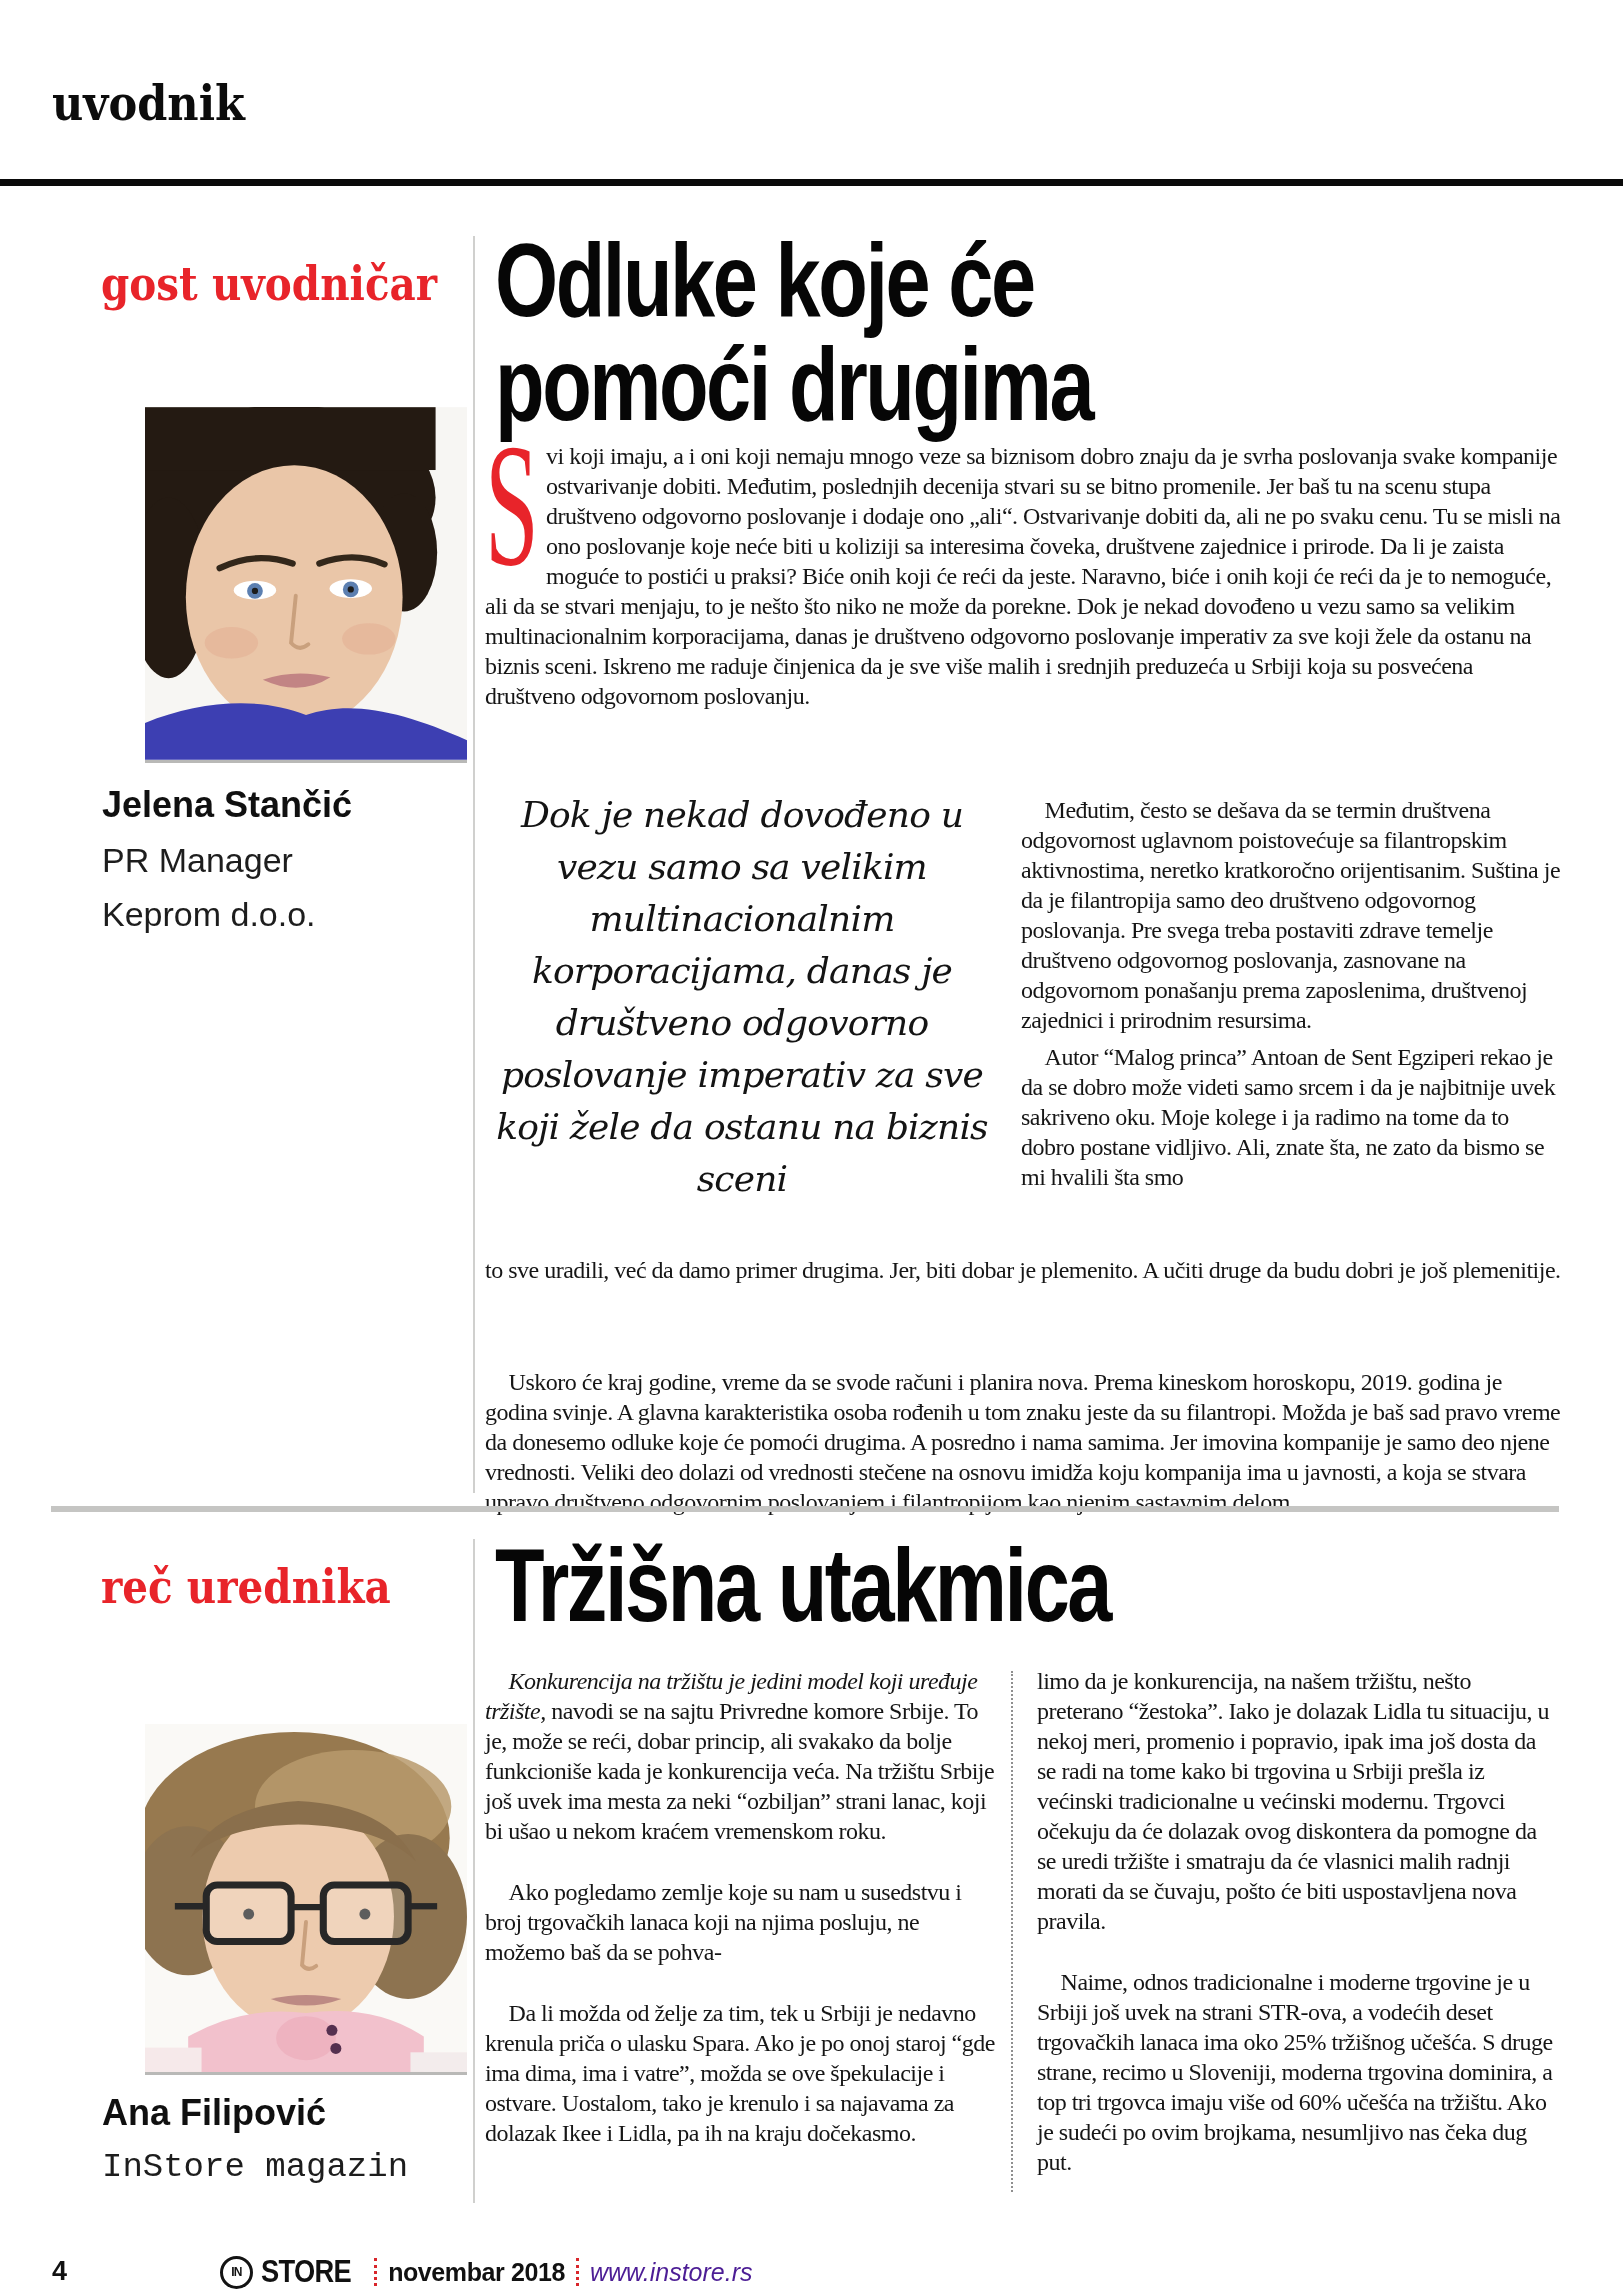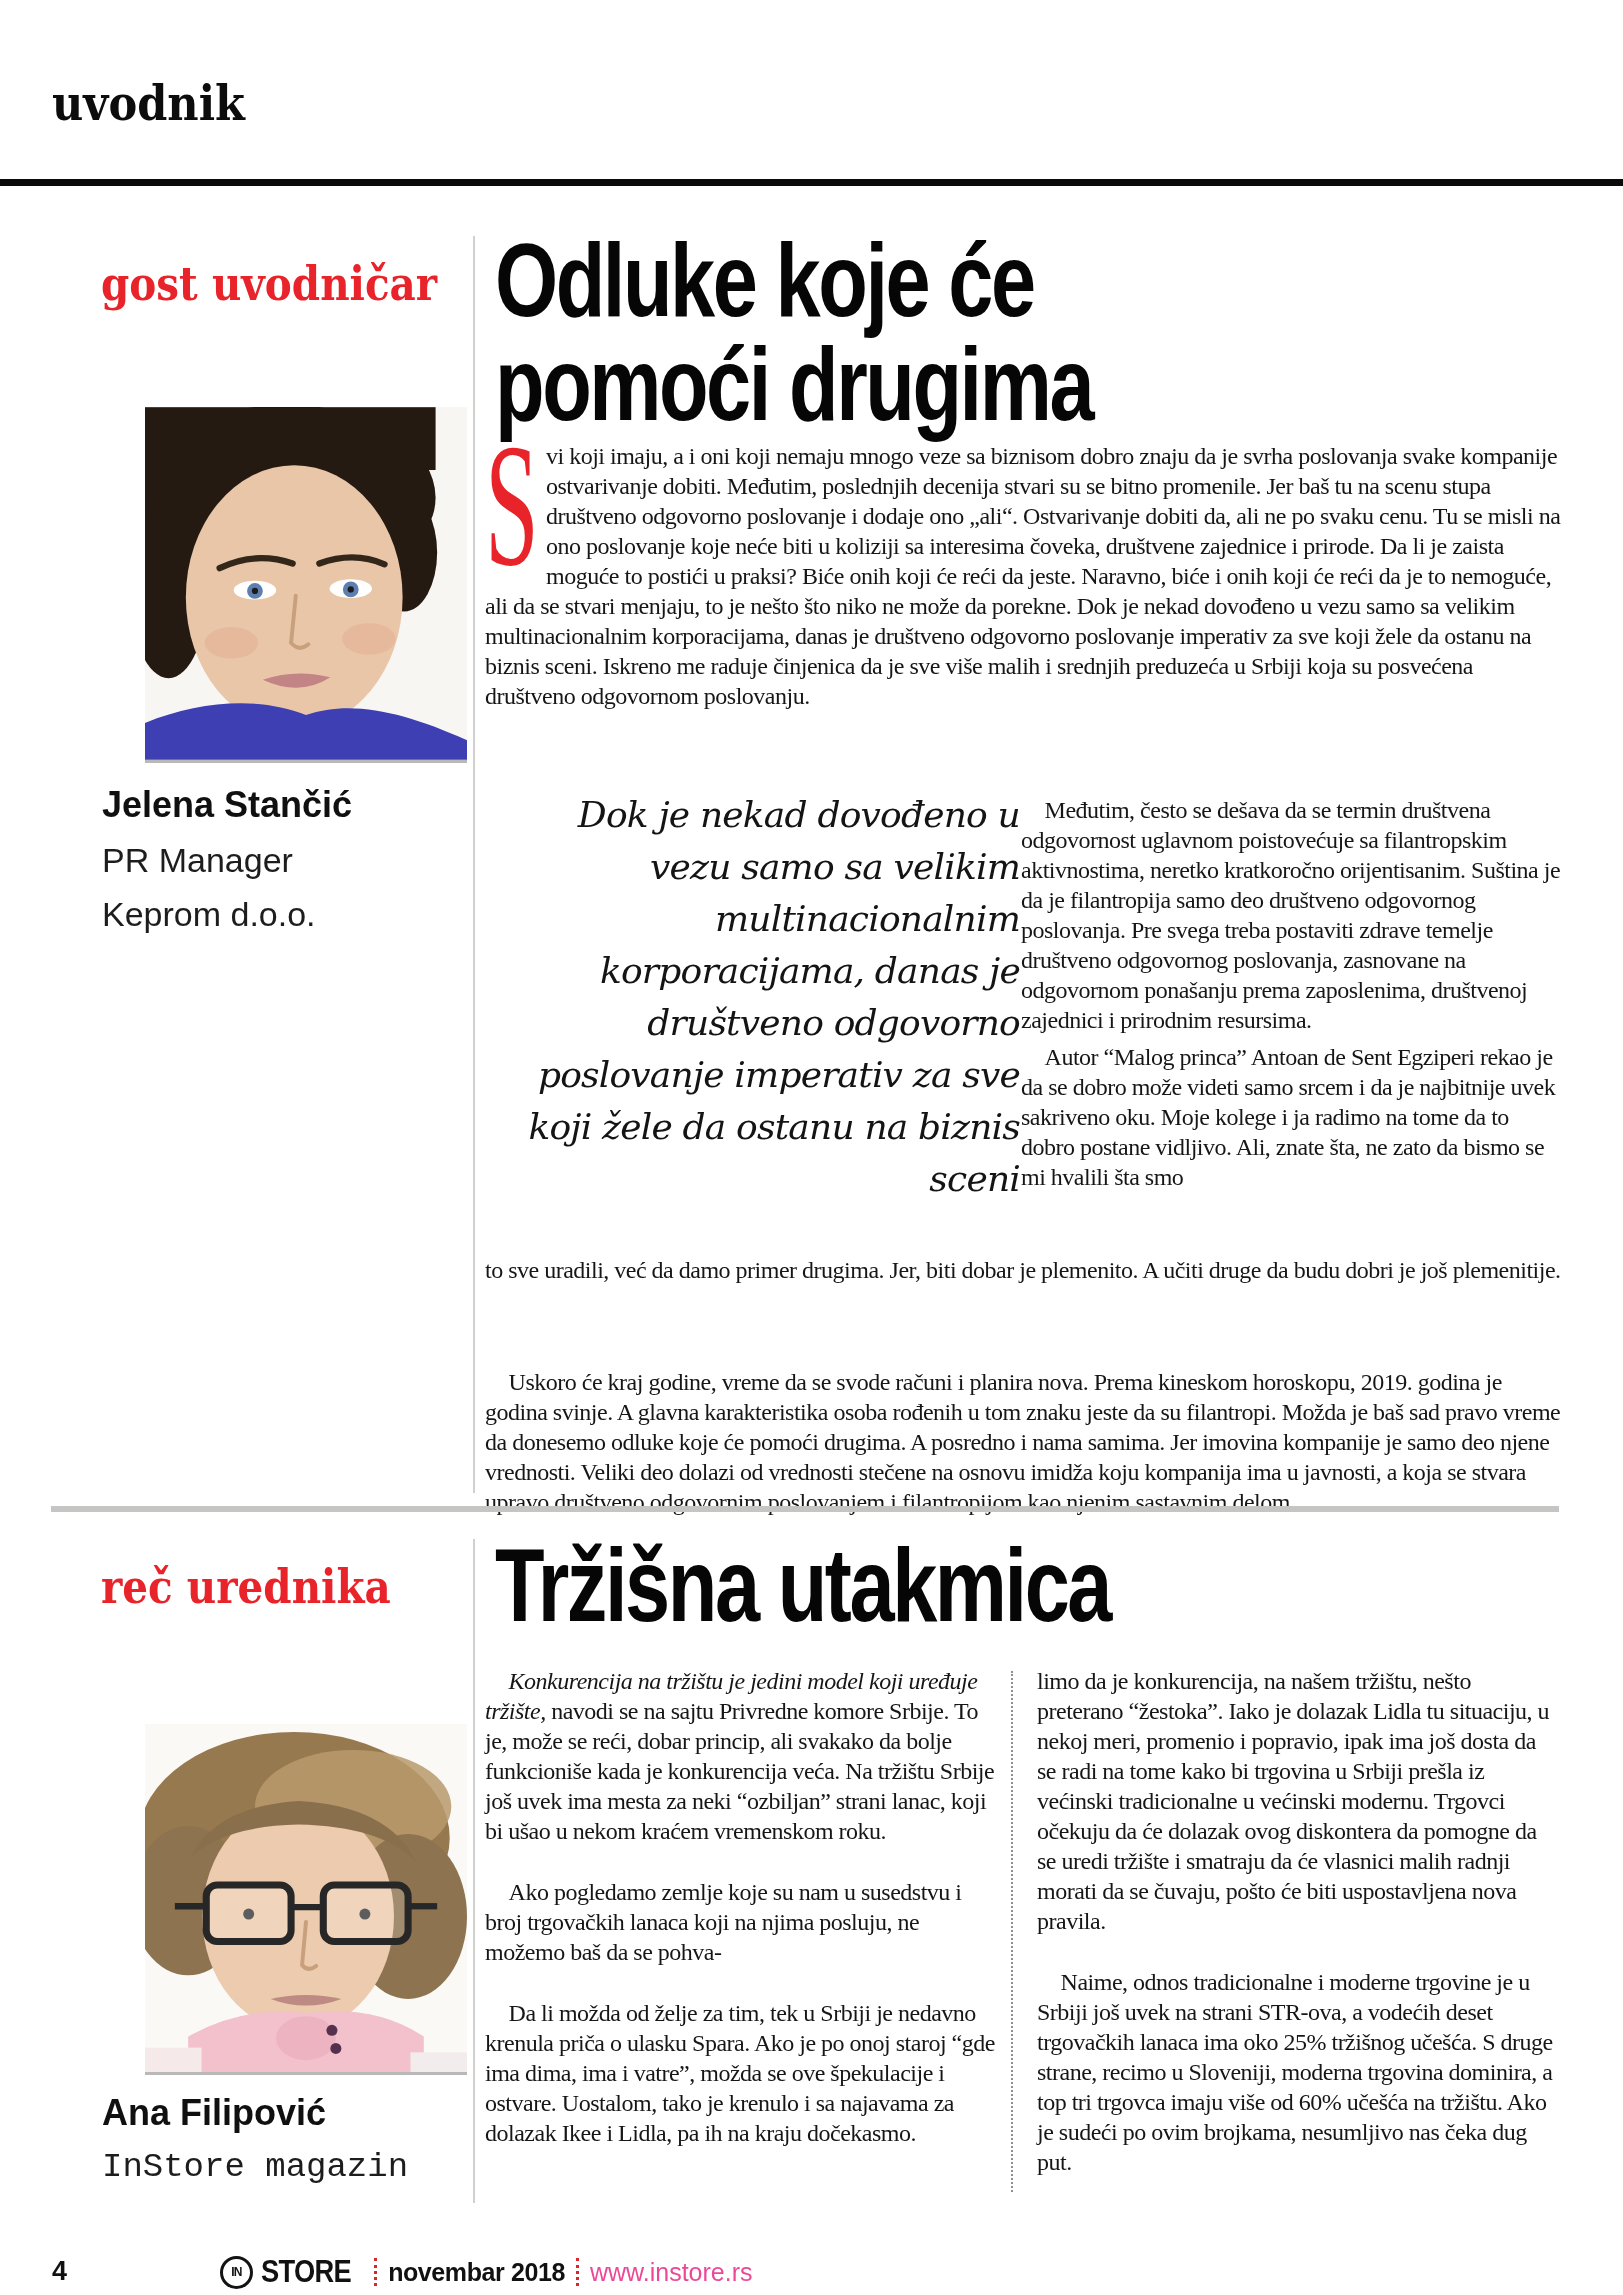"Dok je nekad dovođeno u" .quote { margin-left: 29px -> none; text-align: right -> center }
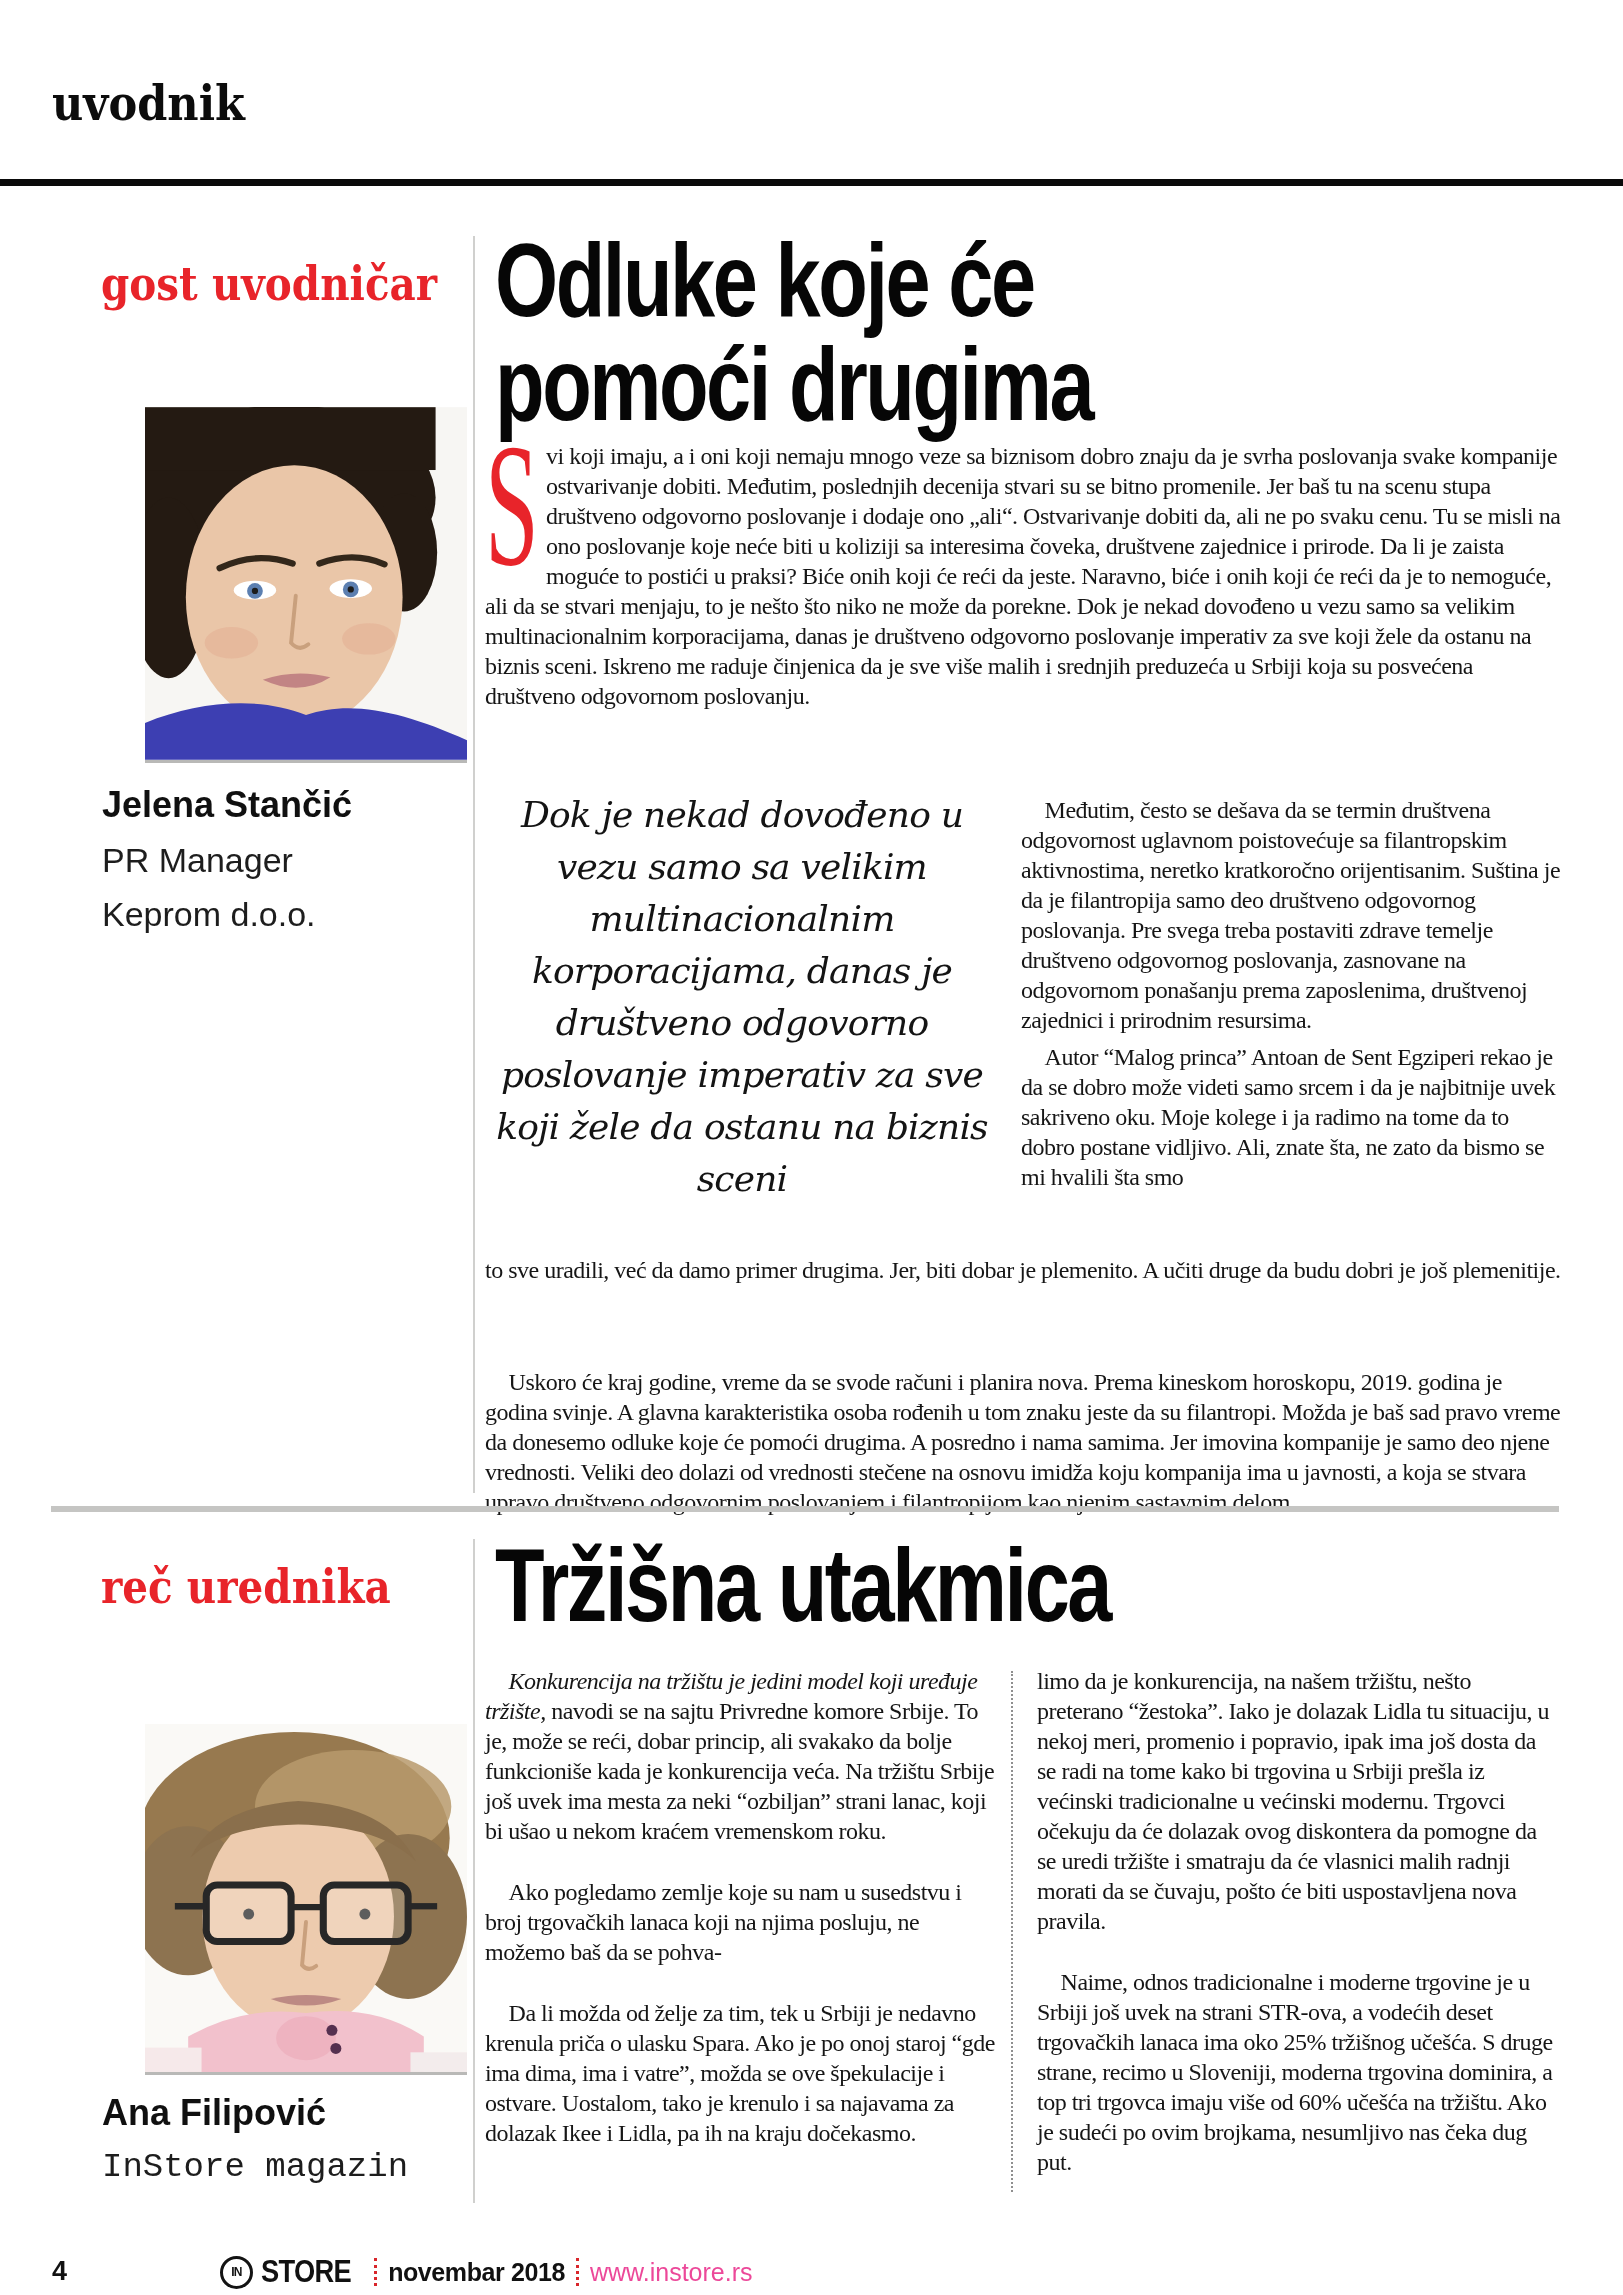"www.instore.rs" .website { color: #ec4899 -> #4c1d95; font-style: none -> italic }
